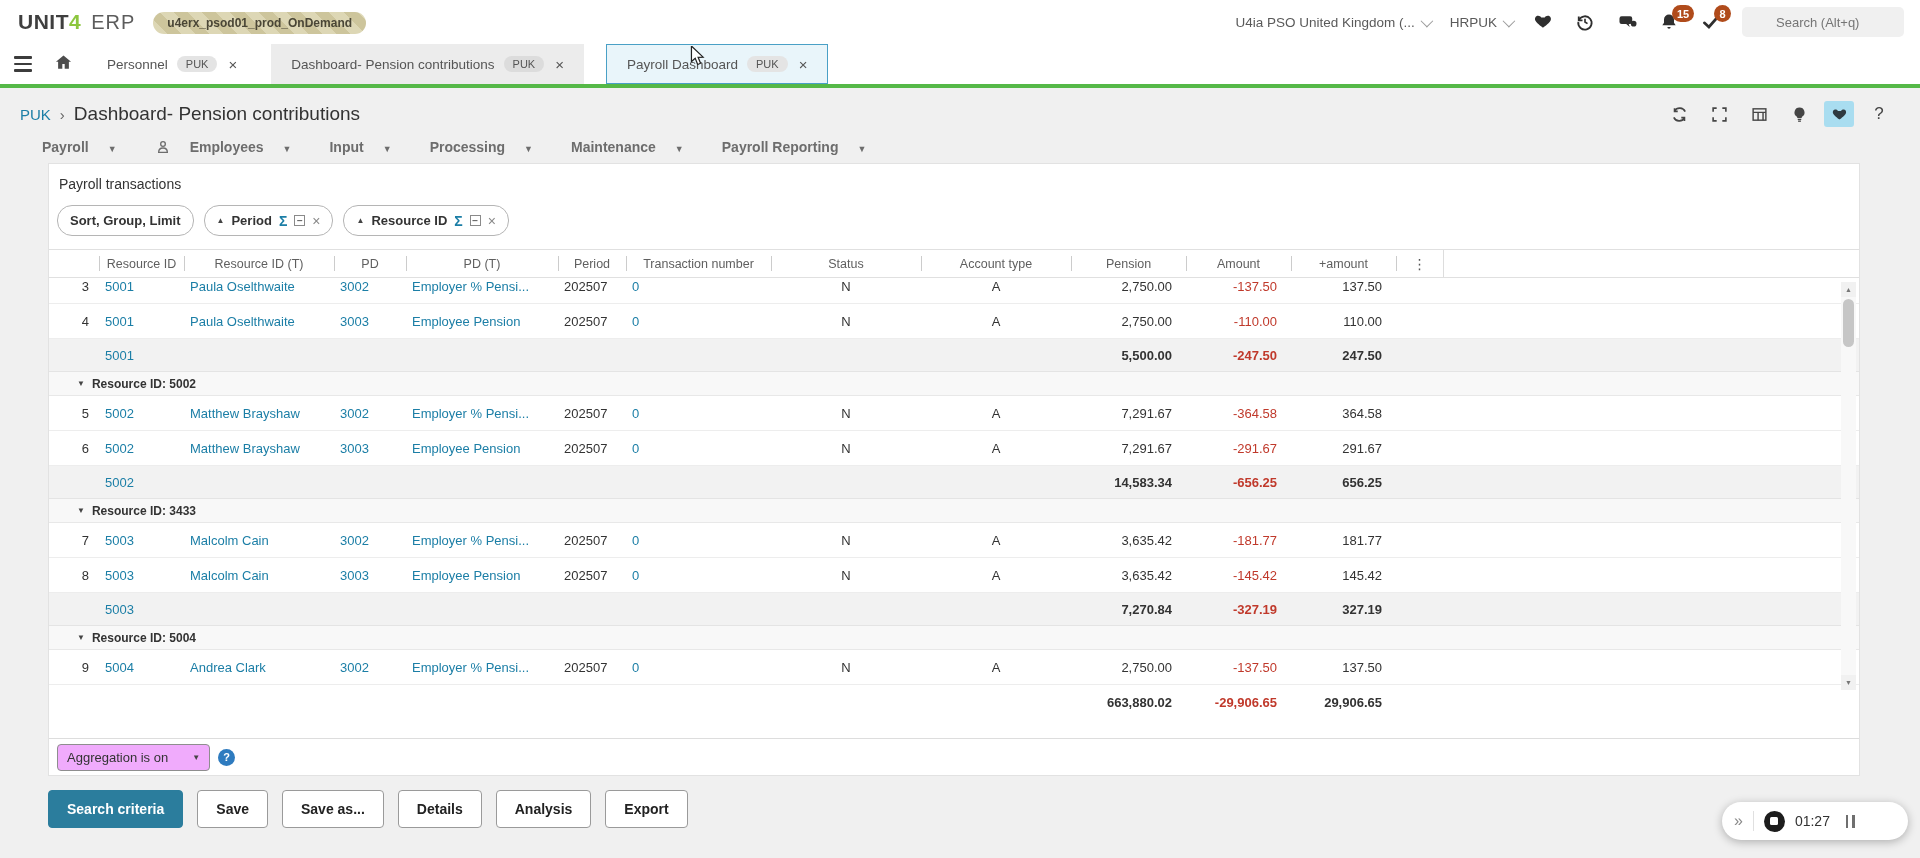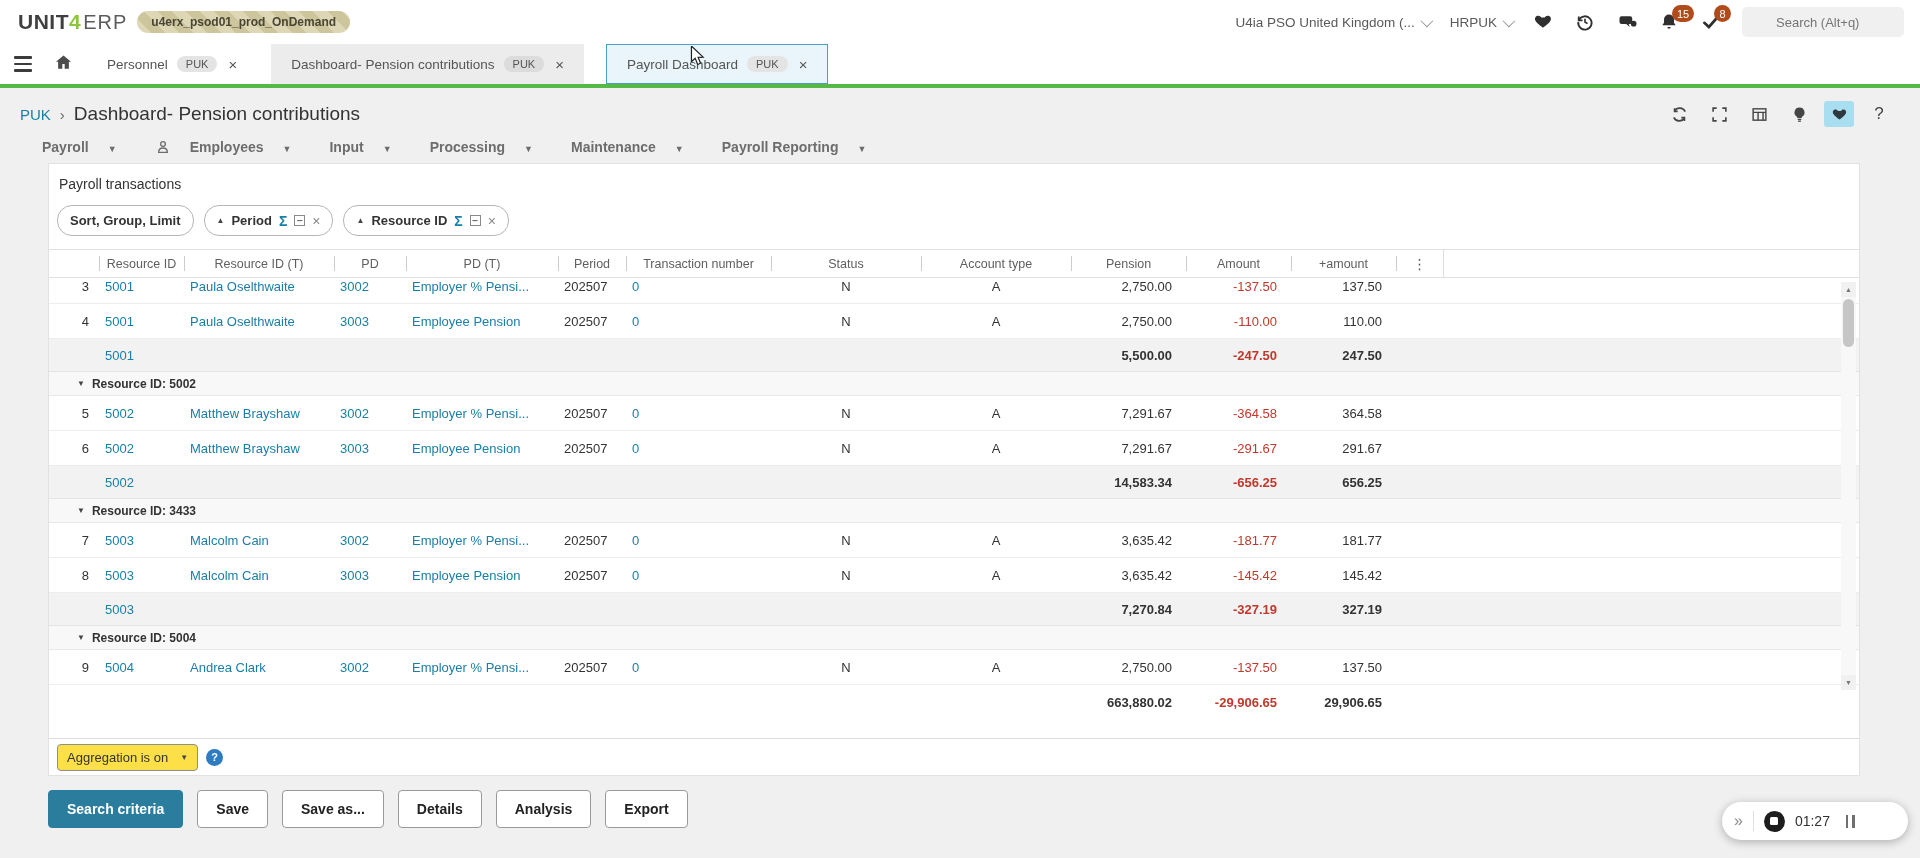"UNIT4" .topbar-left { align-items: center -> flex-end; gap: 2px -> 10px }
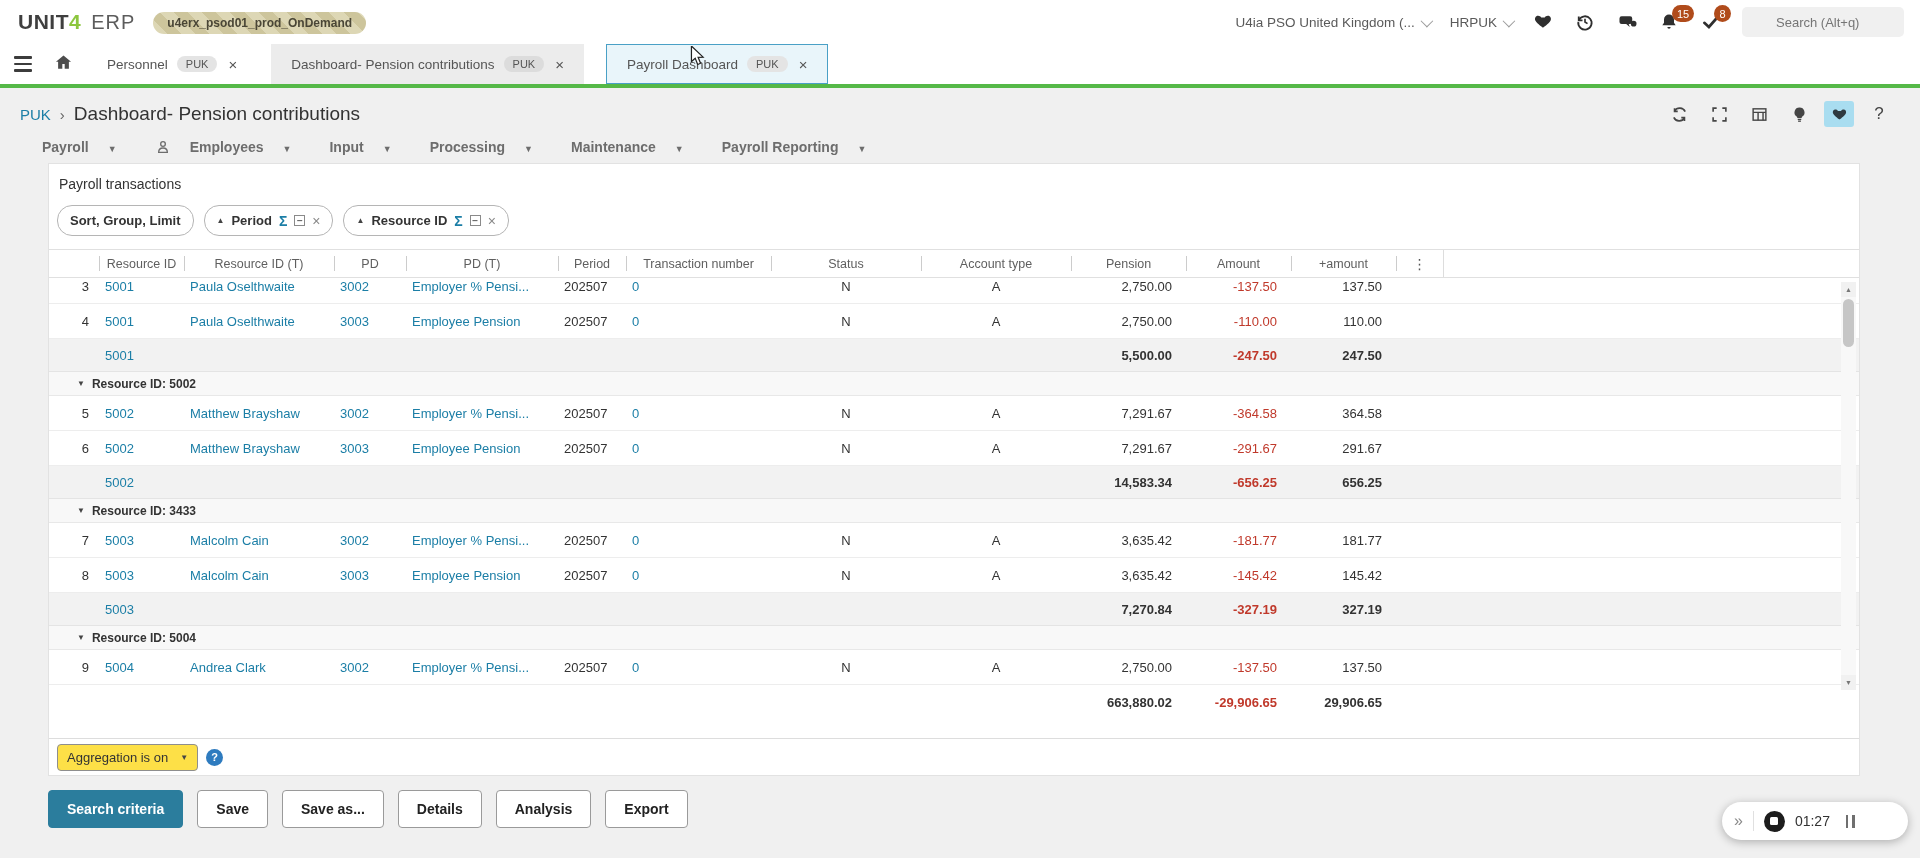"15" .num-badge { font-weight: 400 -> 700 }
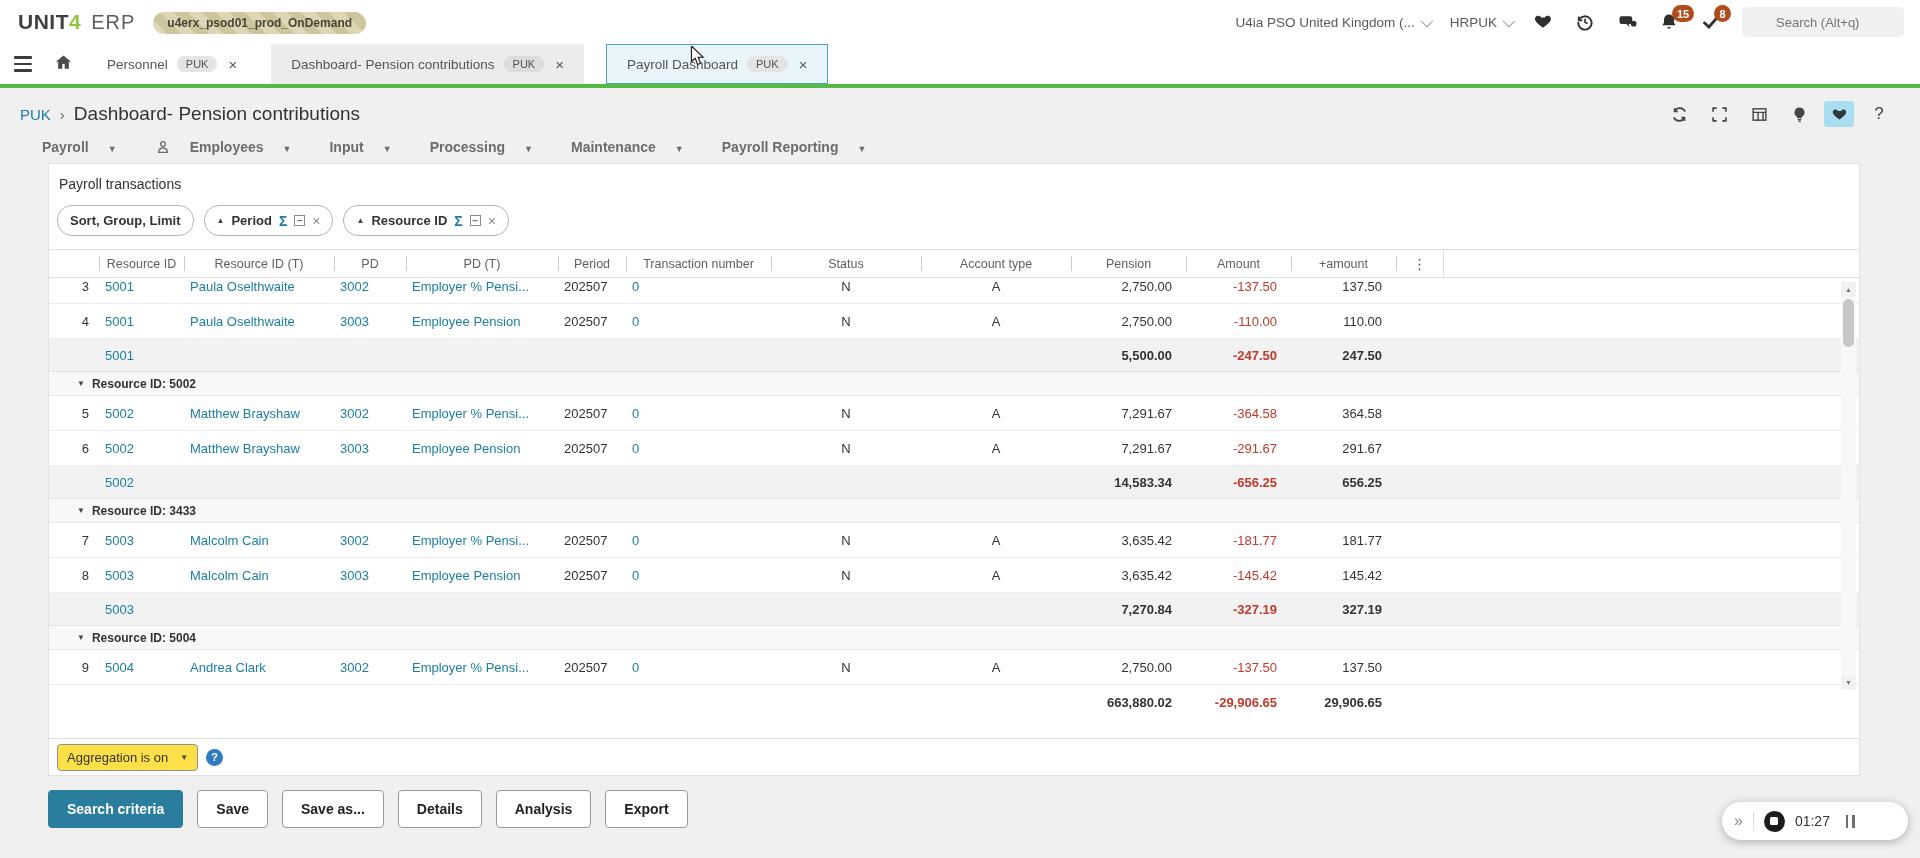"Aggregation is on" .agg-select { background: #fde047 -> #f0abfc; gap: 12px -> 24px }
